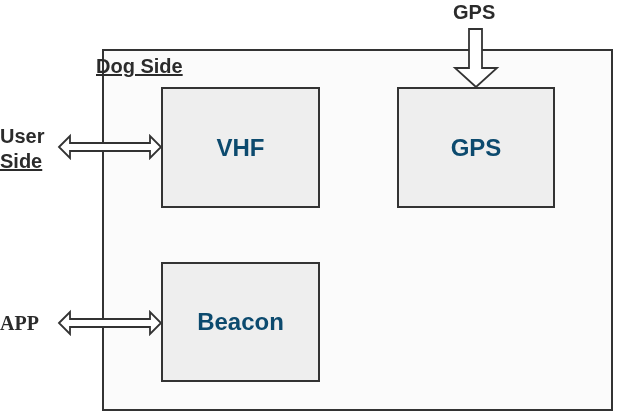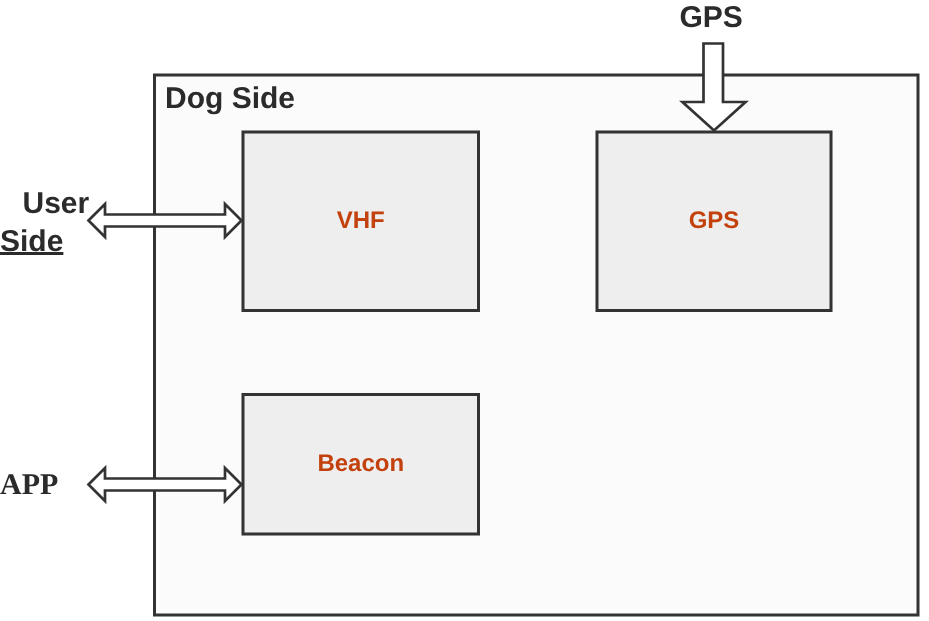"Dog Side" div.abs { left: 110px -> 96px; text-decoration: none -> underline }
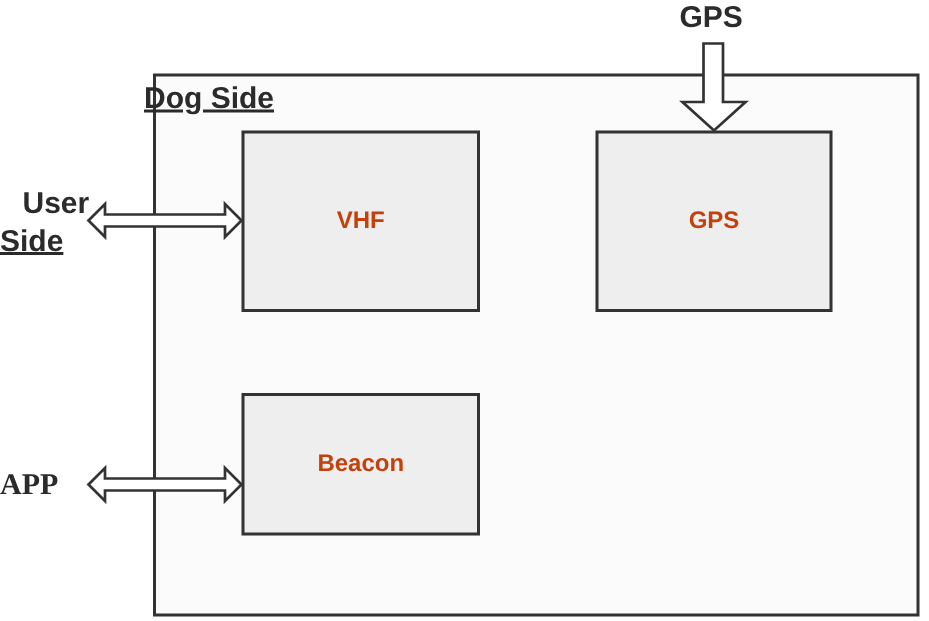"User" div.abs { margin-left: 15px -> none }
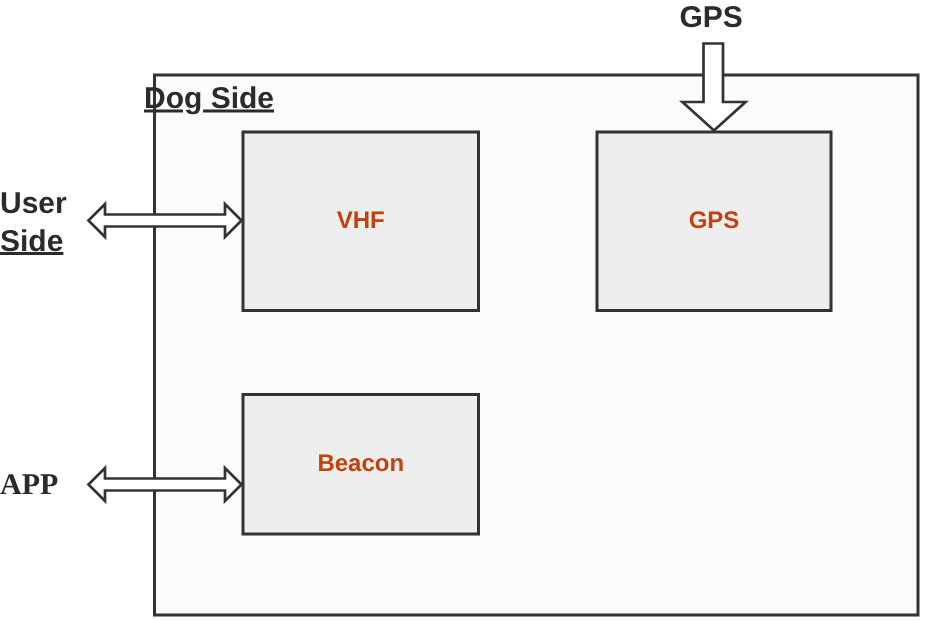"VHF" .block { color: #c2410c -> #0c4a6e; font-size: 16px -> 24px }
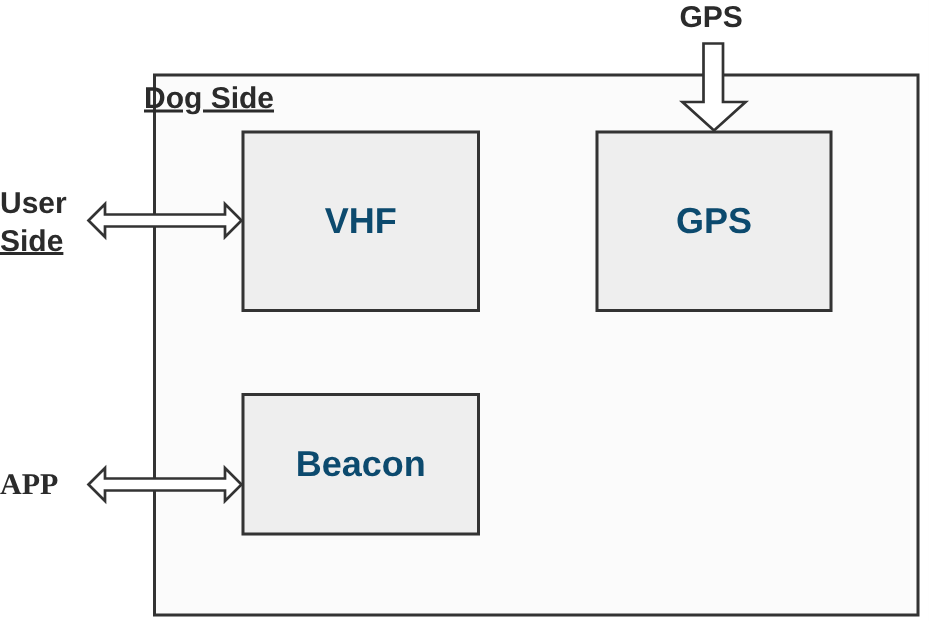"Beacon" div.abs { height: 95px -> 120px }
